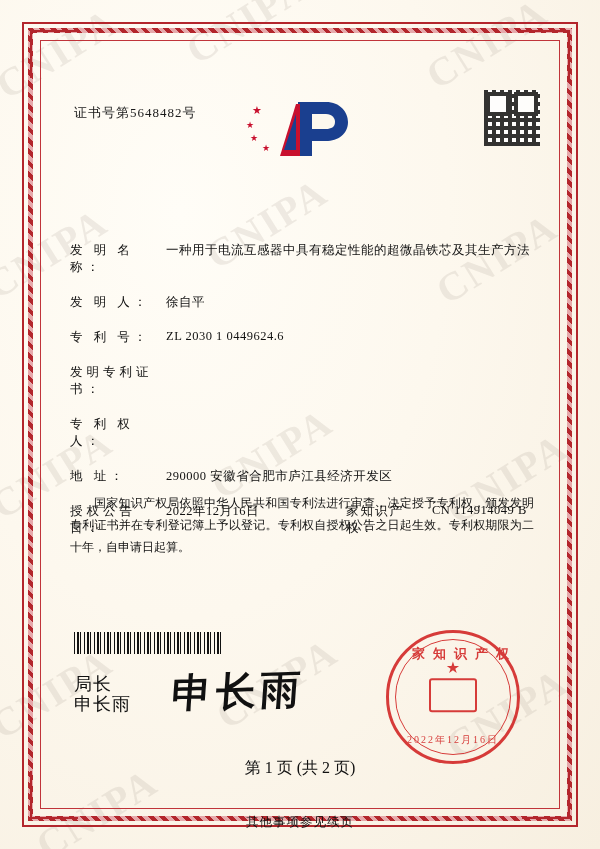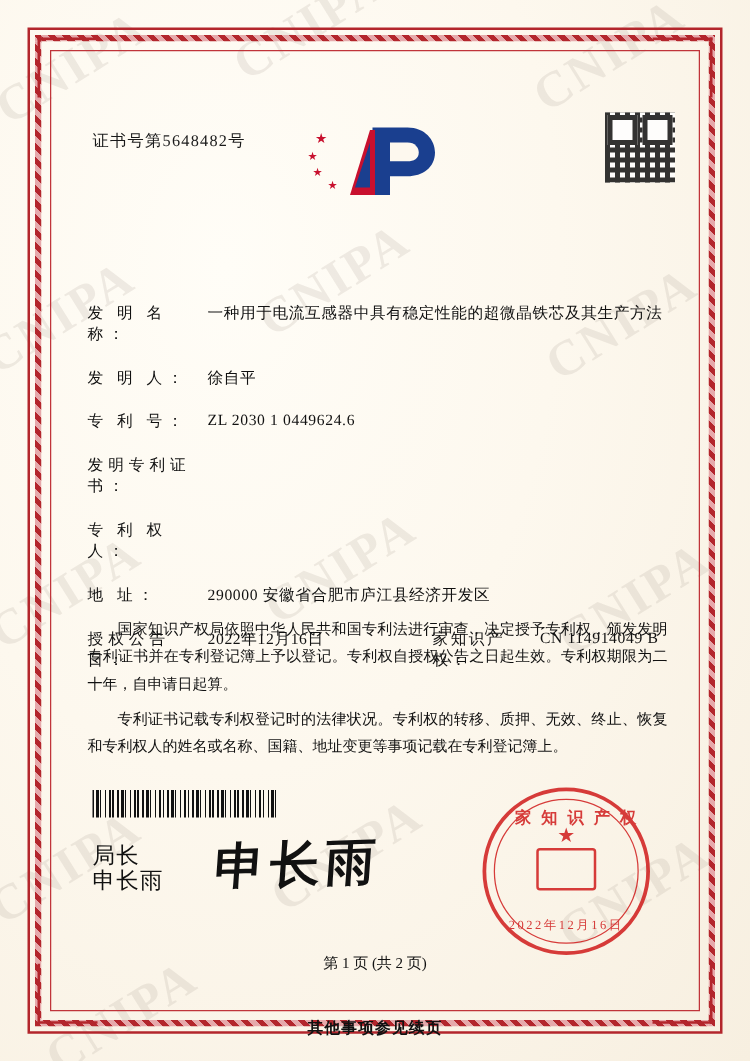"专利证书记载专利权登记时的法律状况。专利权的转移、质押、无效、终止、恢复和专利权" p { html: <p>专利证书记载专利权登记时的法律状况。专利权的转移、质押、无效、终止、恢复和专利权人的姓名或名称、国籍、地址变更等事项记载在专利登记簿上。</p> -> none }
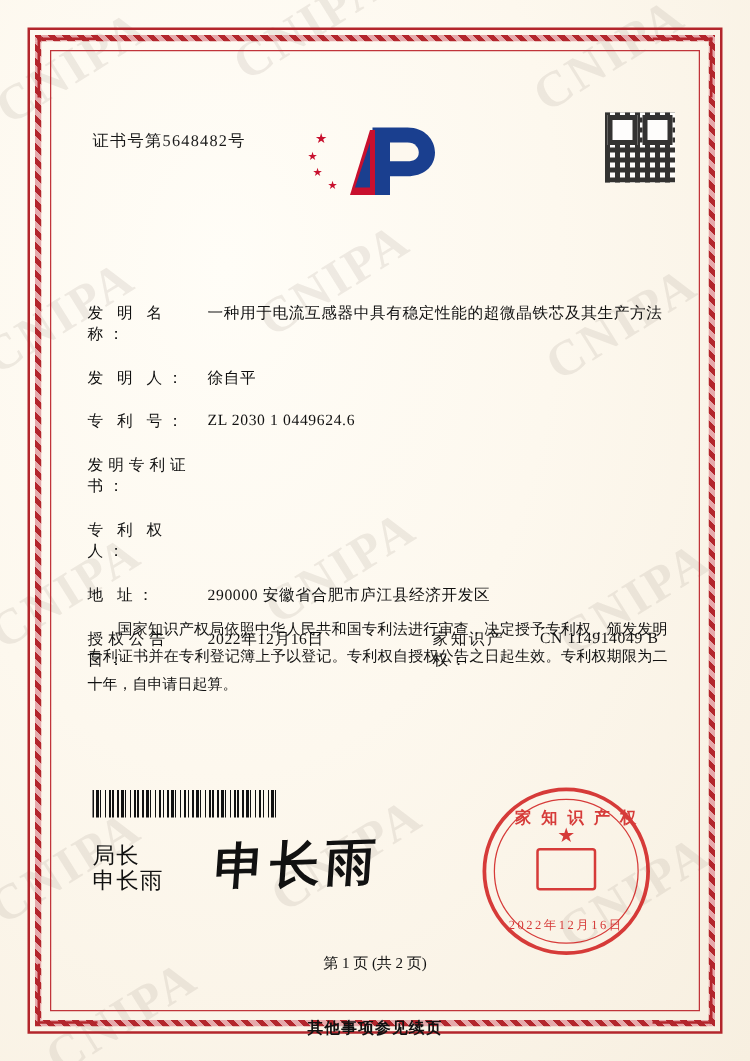"第 1 页 (共 2" .page-no { font-size: 12px -> 16px }
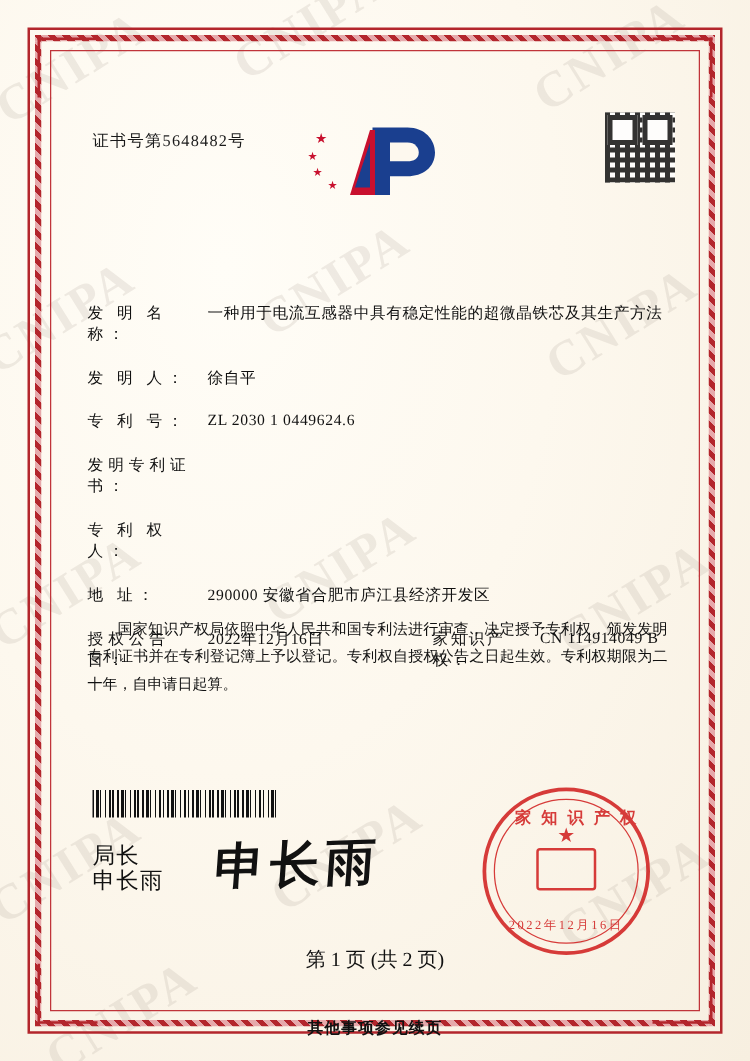"其他事项参见续页" .footer-note { font-weight: bold -> none }
